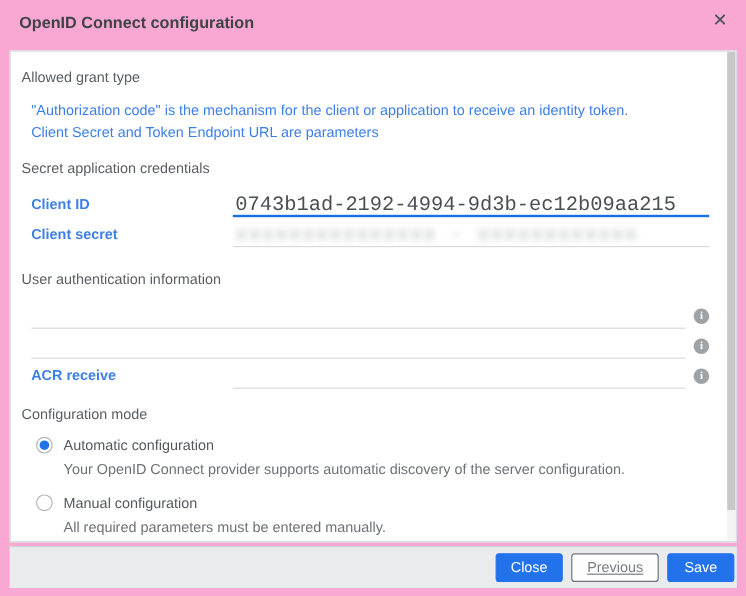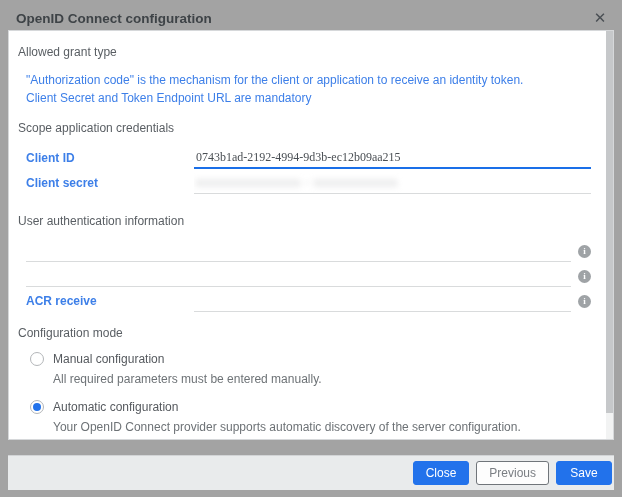"OpenID Connect configuration" .dialog { background: #a3a3a3 -> #f9a8d4 }
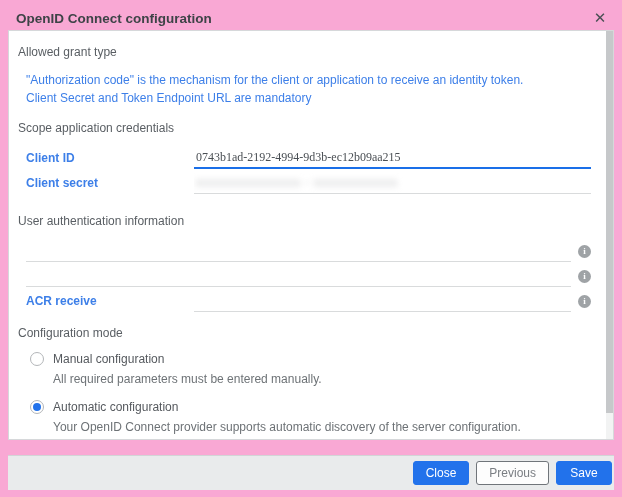"Allowed grant type" .panel { top: 30px -> 42px }
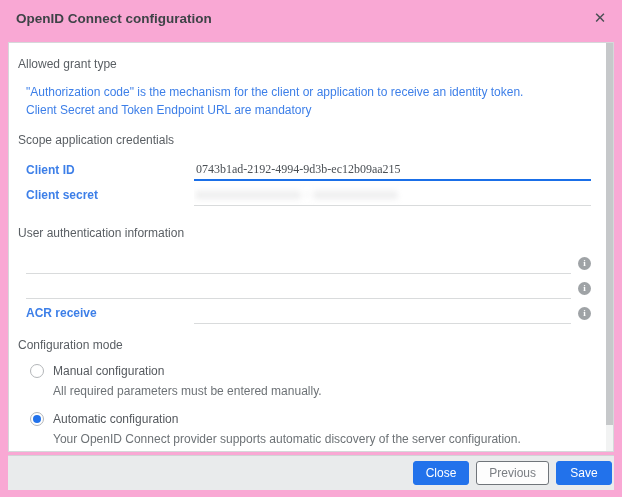"Client Secret and Token Endpoint" div.info-text { text: mandatory -> parameters }
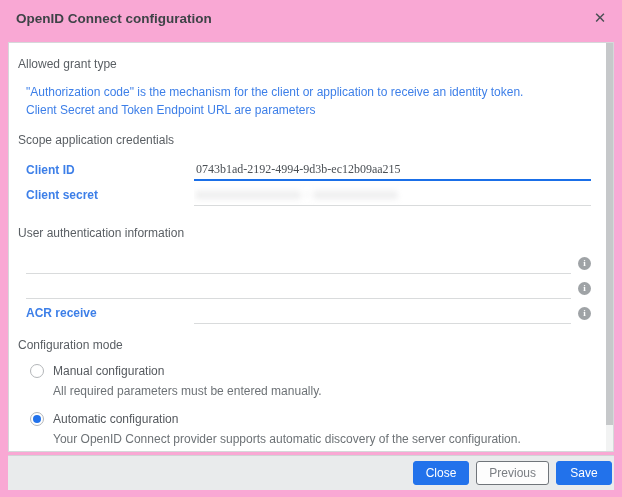"Scope application credentials" div.section-heading { text: Scope -> Secret }
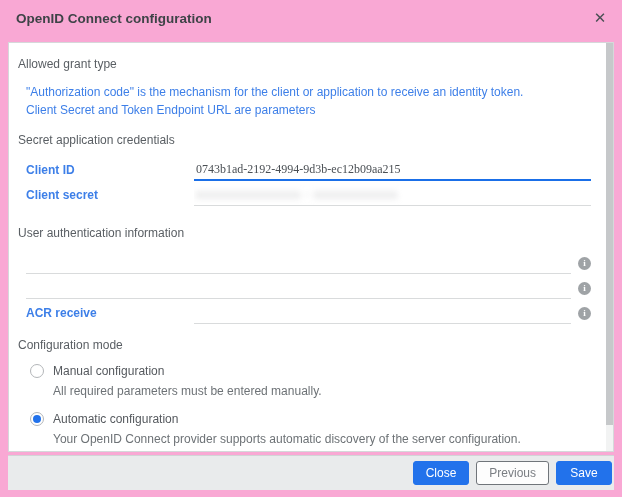"0743b1ad-2192-4994-9d3b-ec12b09aa215" .field-input { font-family: Liberation Serif, serif -> Liberation Mono, monospace; font-size: 12px -> 17px }
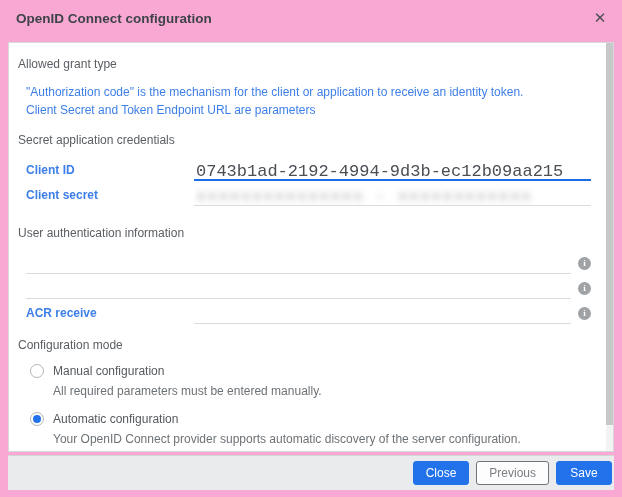"Manual configuration" div.radio-option { order: before "Automatic configuration" -> after "Automatic configuration" }
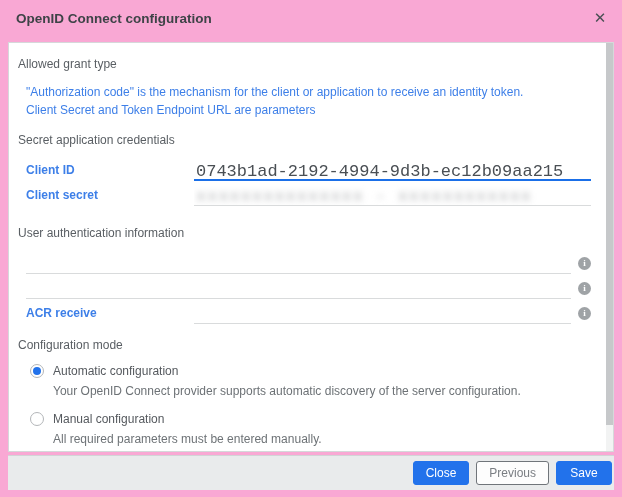"Previous" .btn-secondary { text-decoration: none -> underline }
